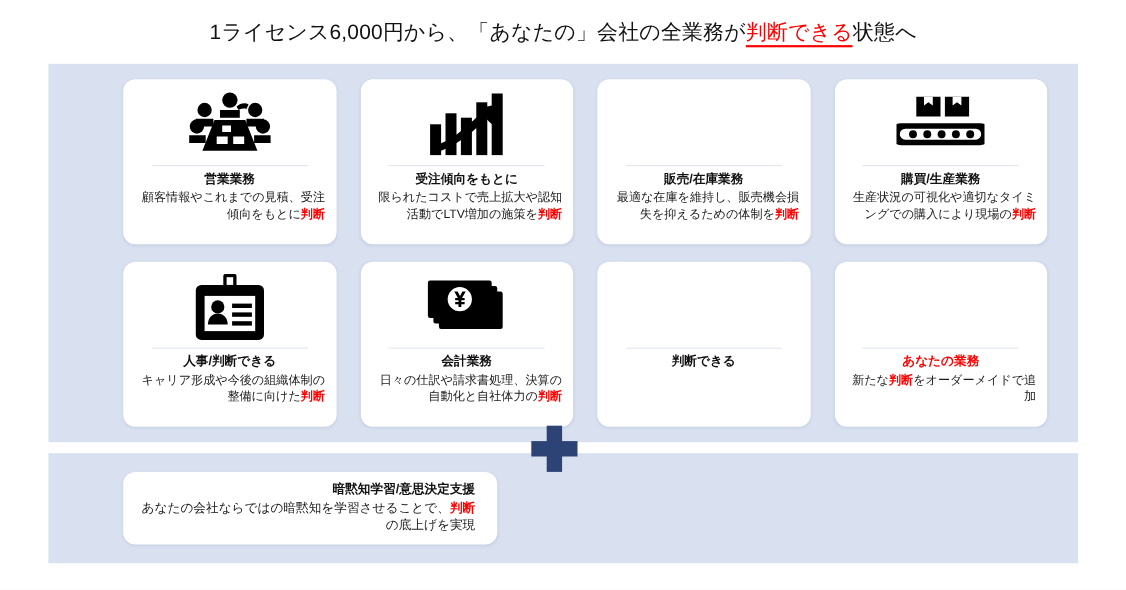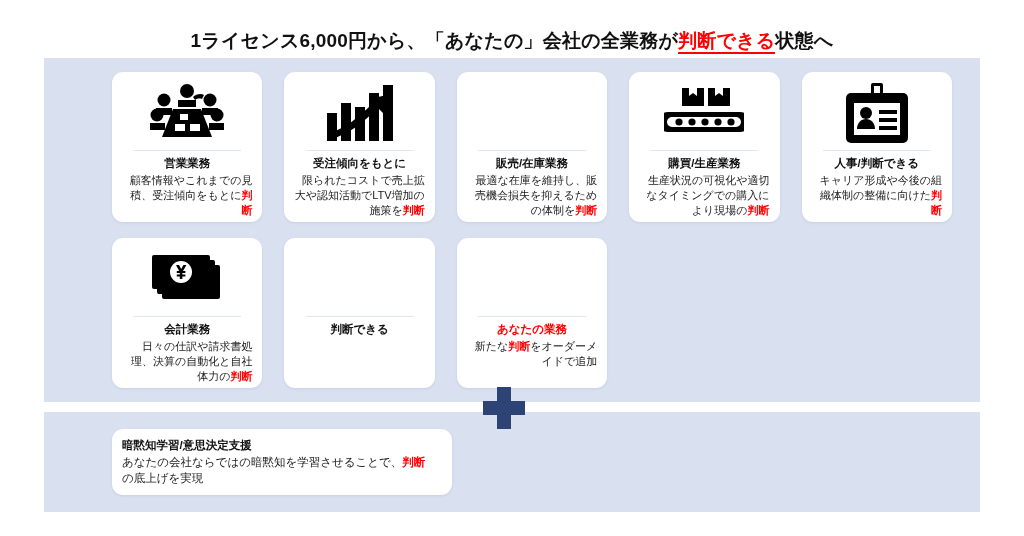"1ライセンス6,000円から、「あなたの」会社の全業務が判断できる状態へ" .title-bar { font-weight: 700 -> 400; top: 28px -> 16px }
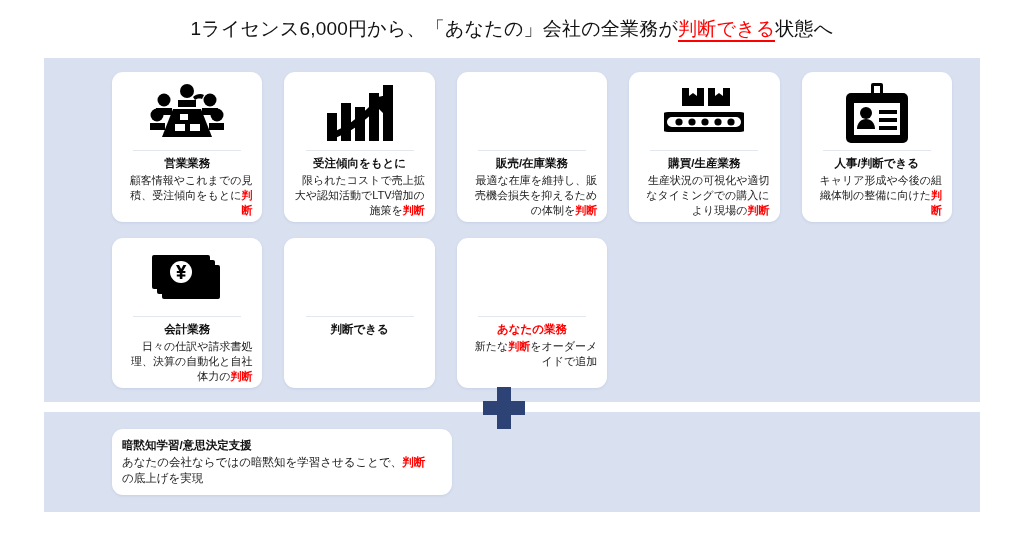"営業業務" .card-grid { grid-template-columns: repeat(5, 1fr) -> repeat(4, 1fr) }
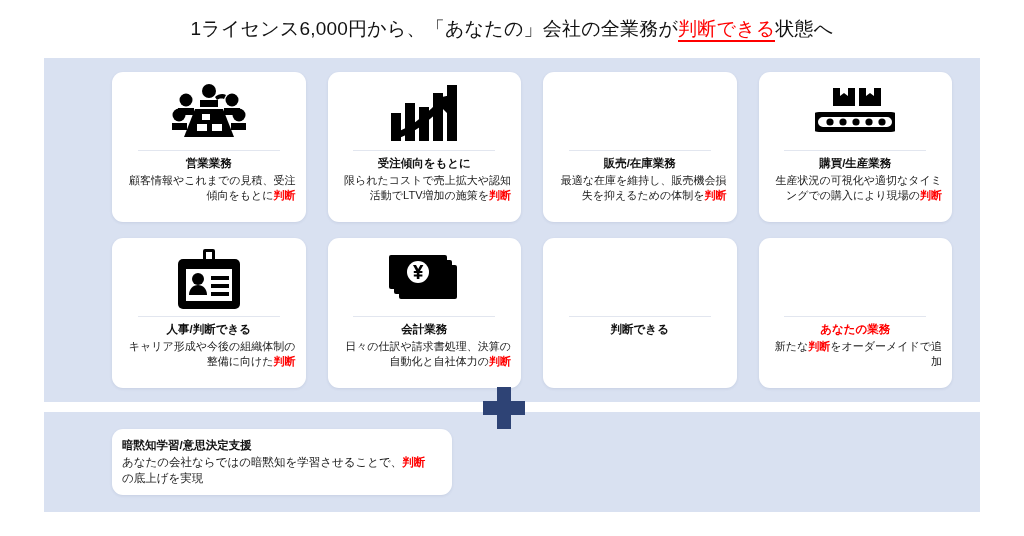"暗黙知学習/意思決定支援" .bbox { text-align: left -> right }
